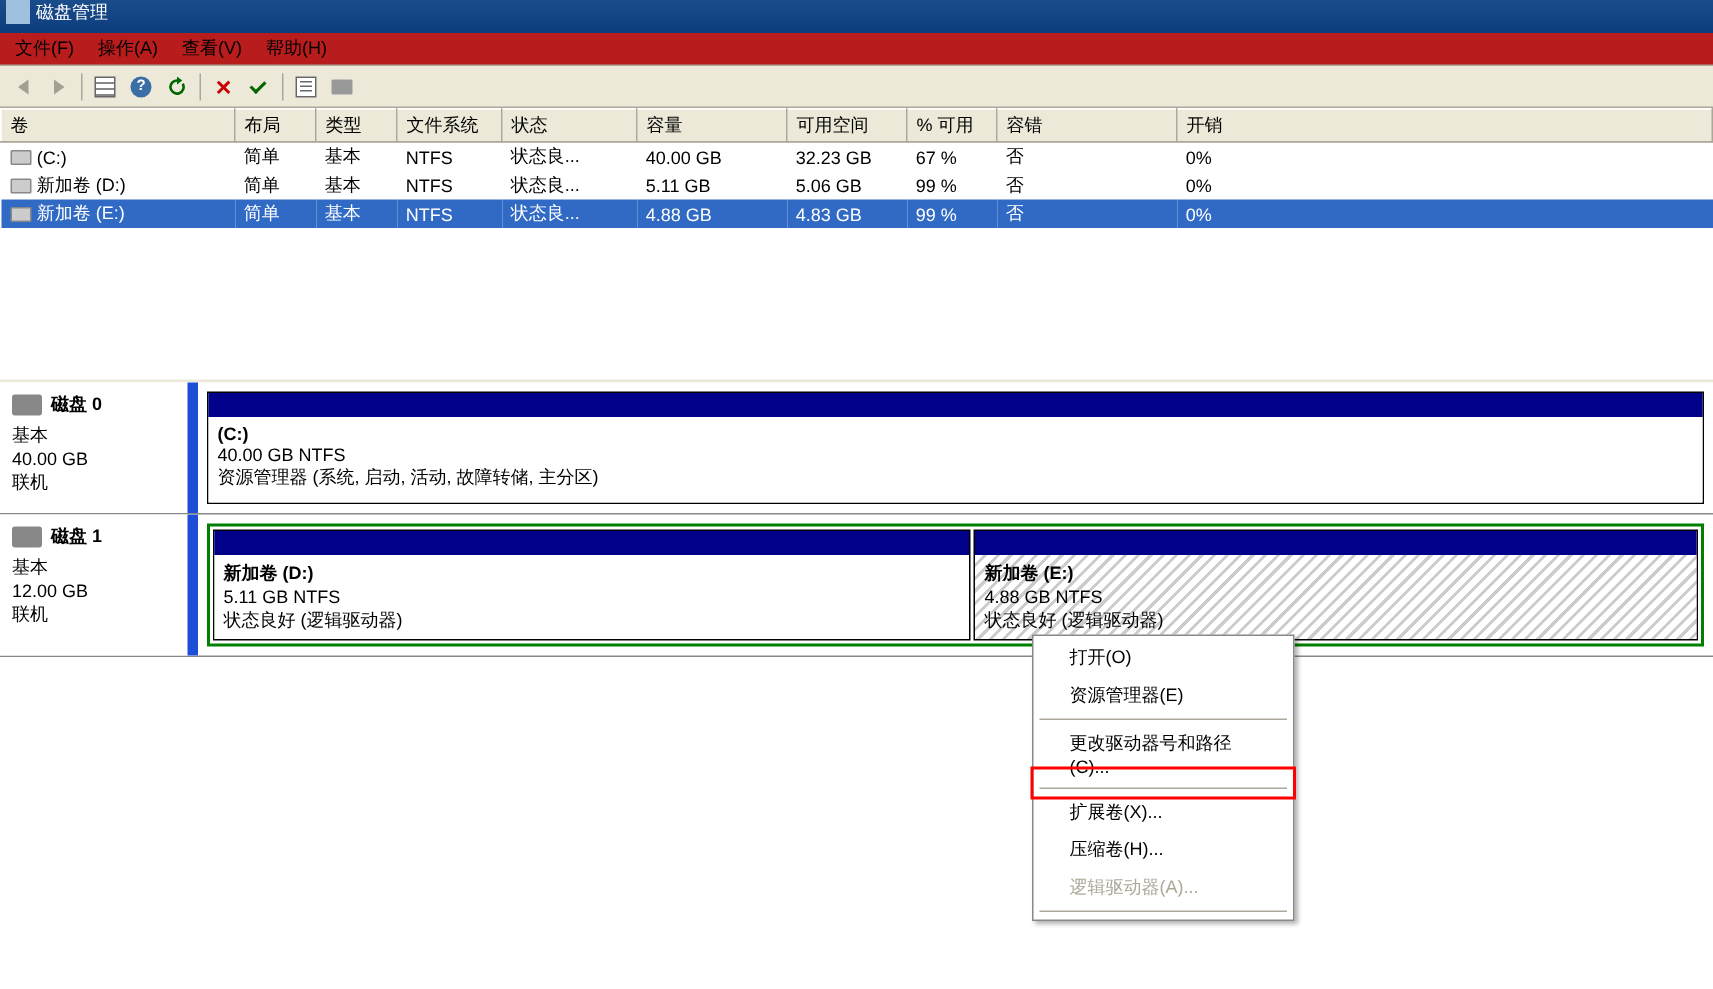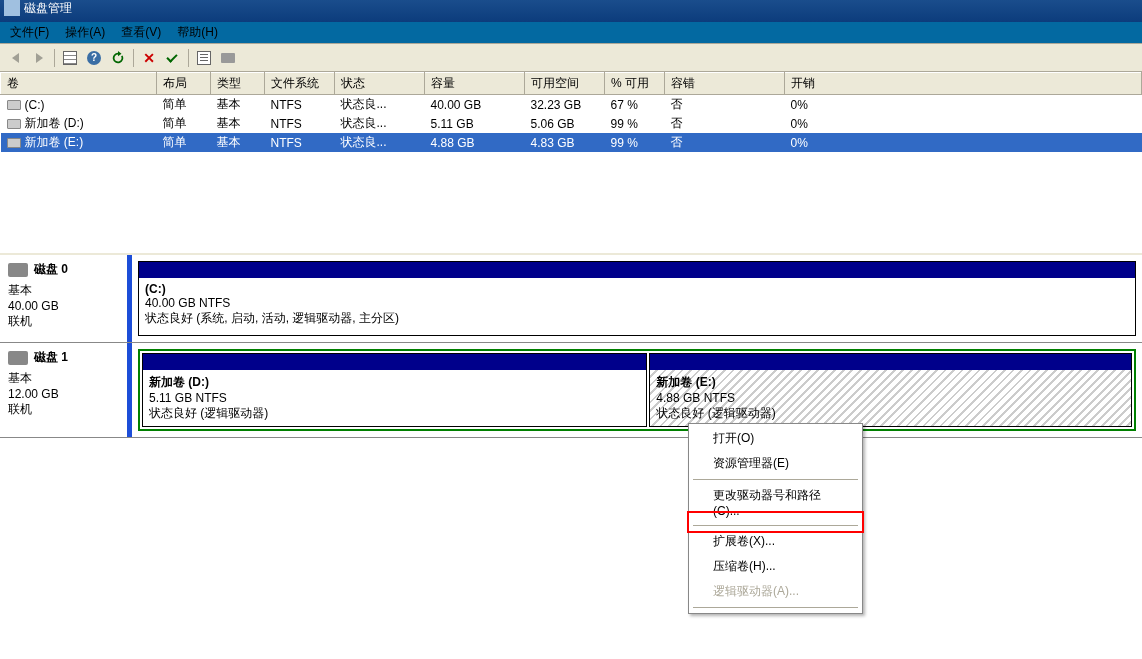"文件(F)" .menubar { background: #0369a1 -> #b91c1c }
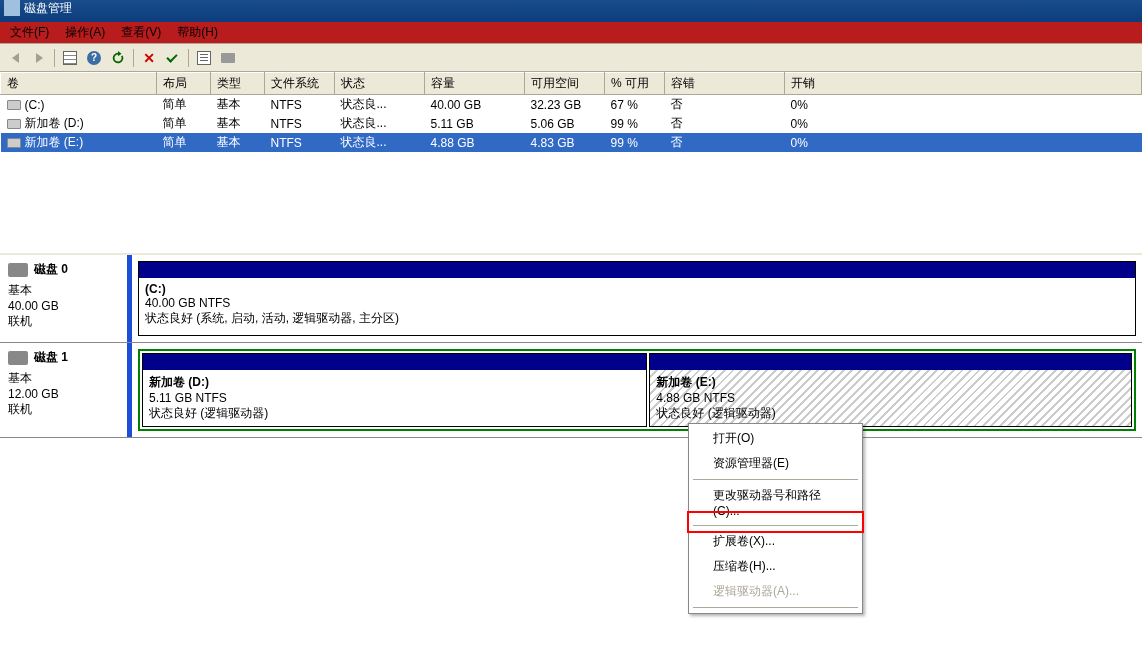"磁盘 0" .disk-label { border-right: 5px solid #1d4ed8 -> 7px solid #1d4ed8 }
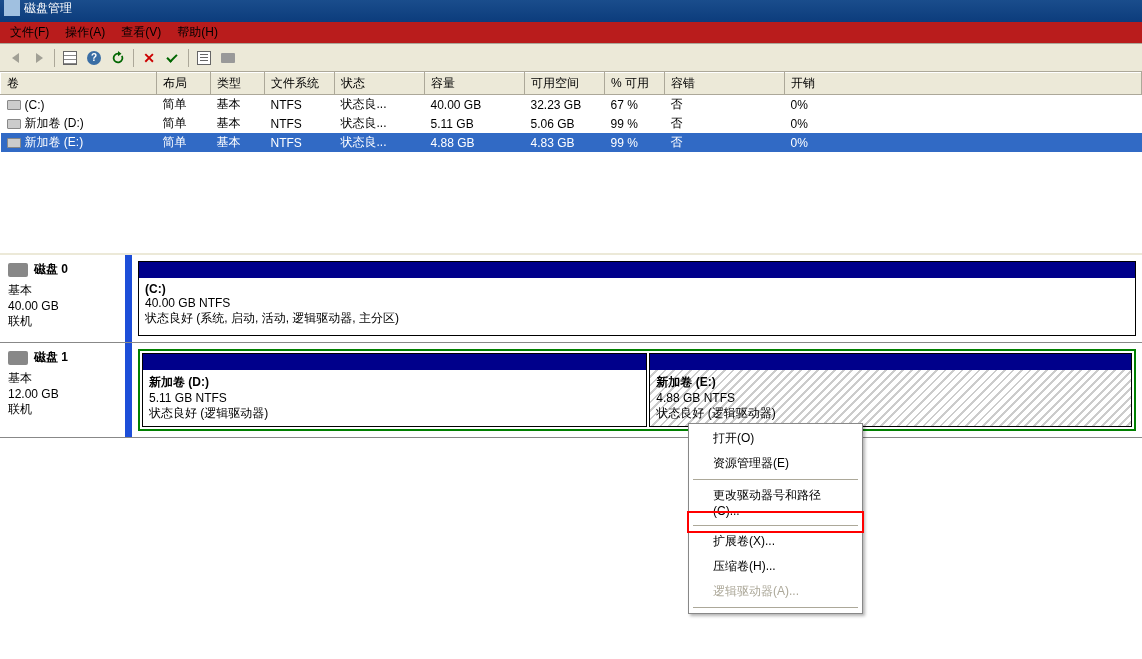"状态良好 (系统, 启动, 活动, 逻辑驱动器," span { text: 状态良好 (系统, 启动, 活动, 逻辑驱动器 -> 资源管理器 (系统, 启动, 活动, 故障转储 }
